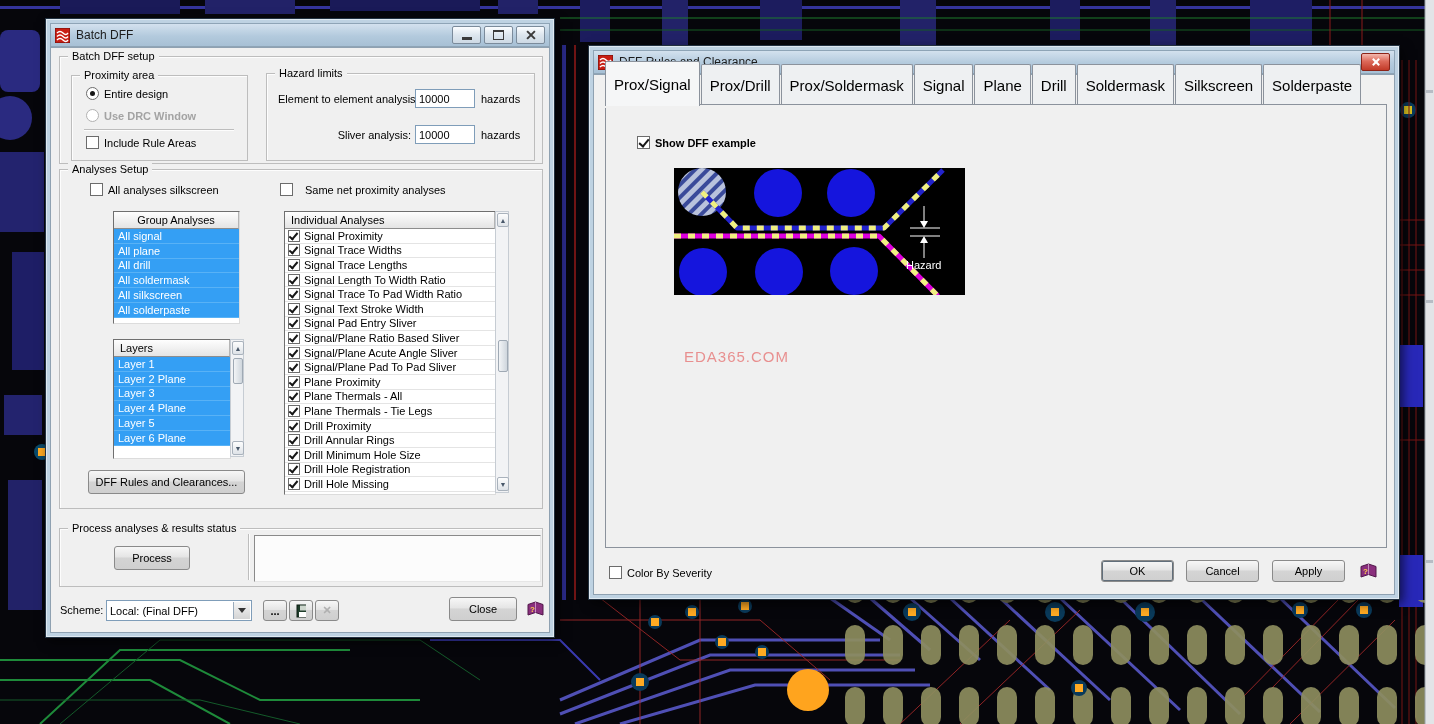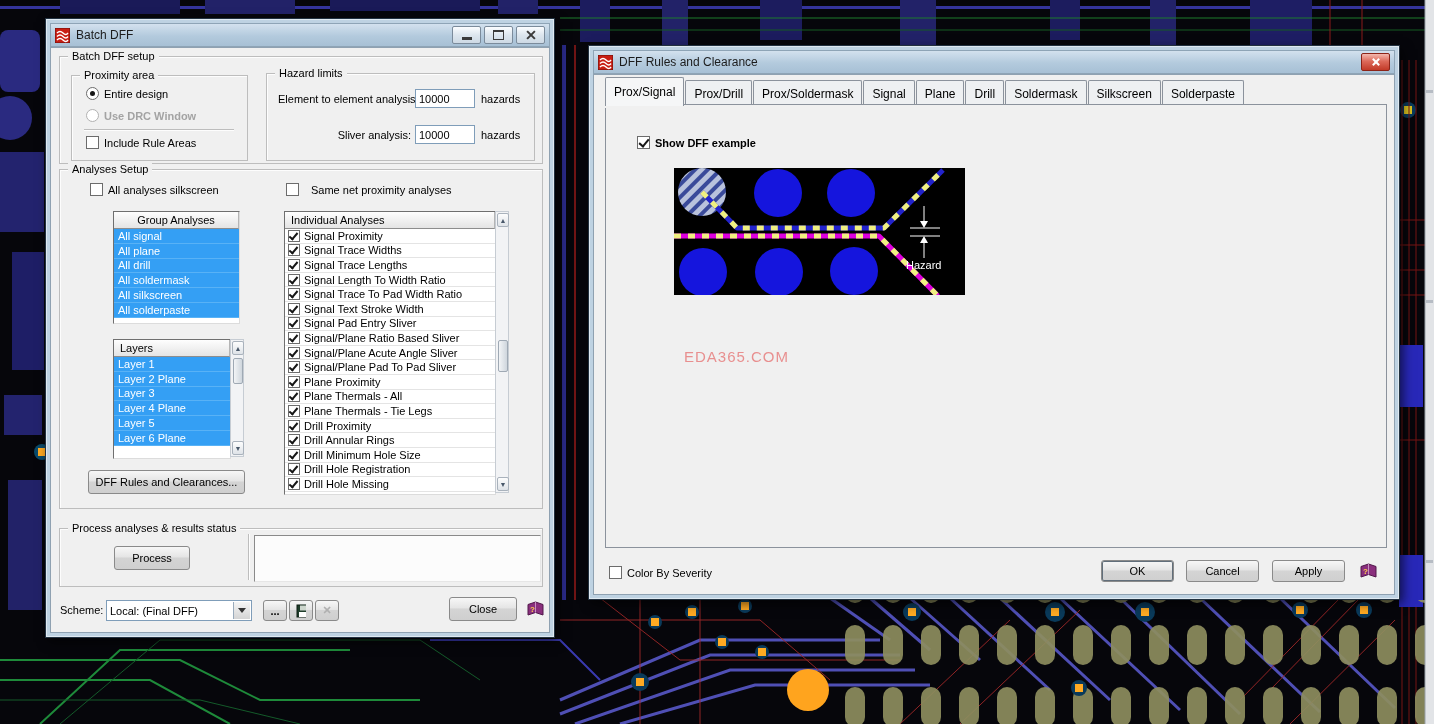"Prox/Signal" .tab { font-size: 12px -> 15px; padding: 4px 8px -> 12px 8px }
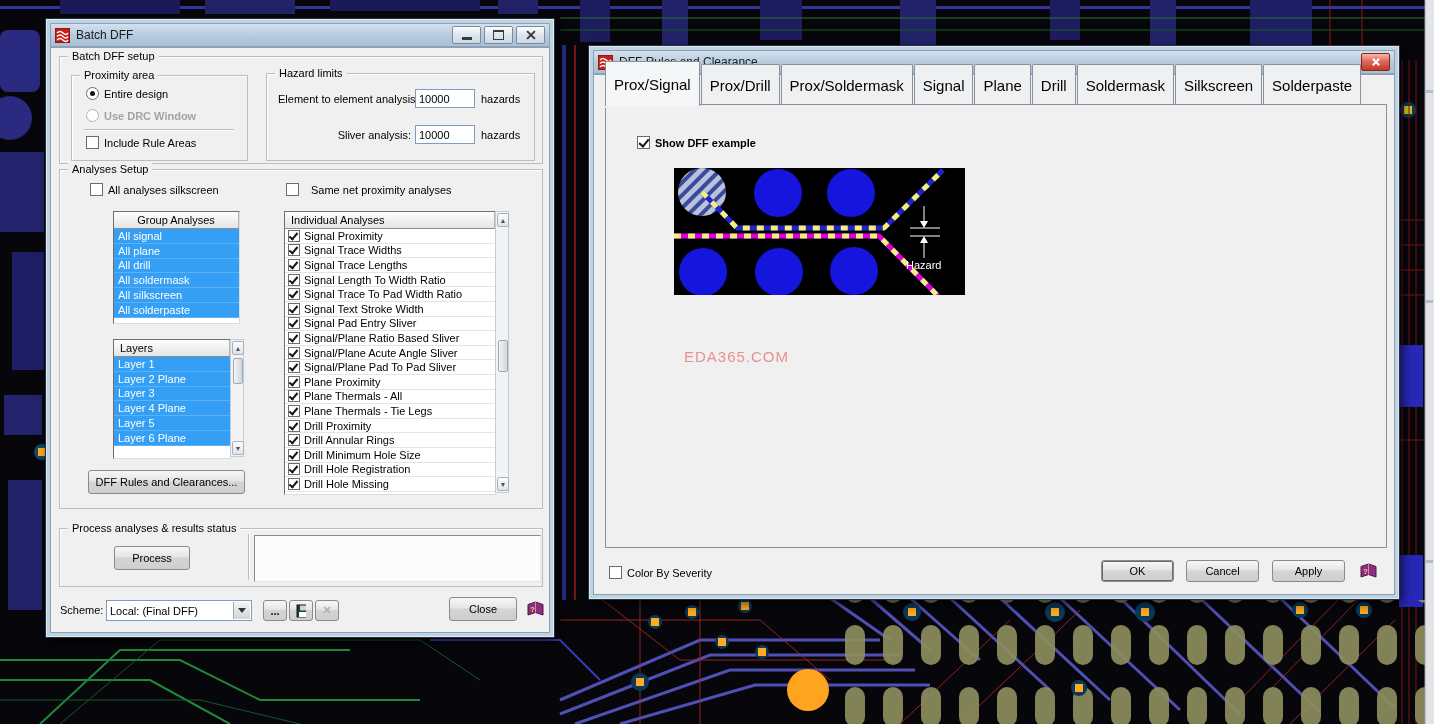"Same net proximity analyses" div.ctl-row { left: 240px -> 234px }
